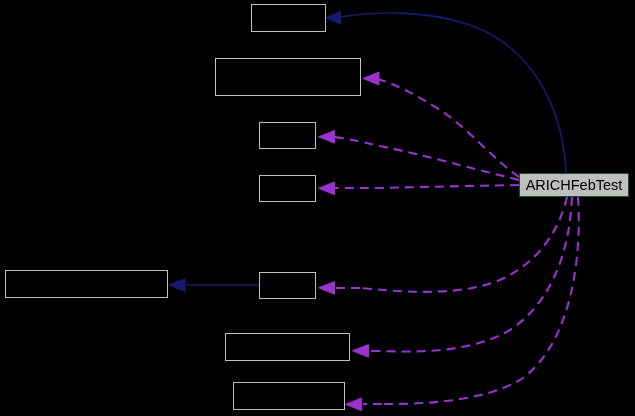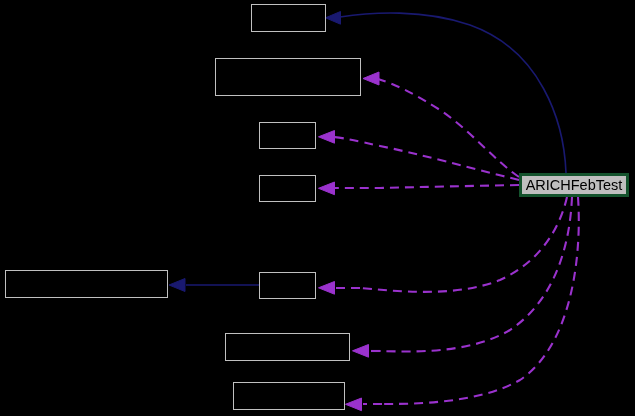"ARICHFebTest" .node.current { border: 3px solid #14532d -> 1px solid #14532d }
